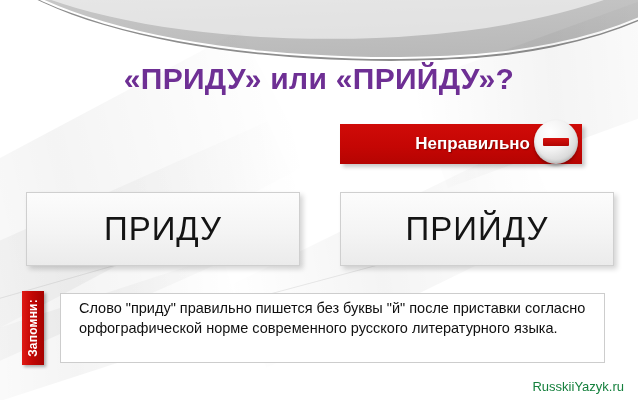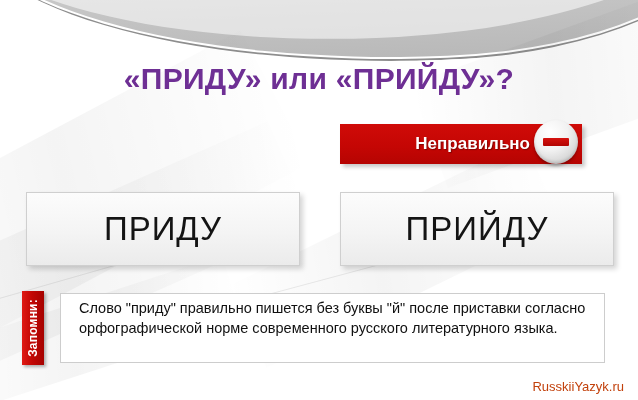"RusskiiYazyk.ru" .watermark { color: #c2410c -> #15803d }
